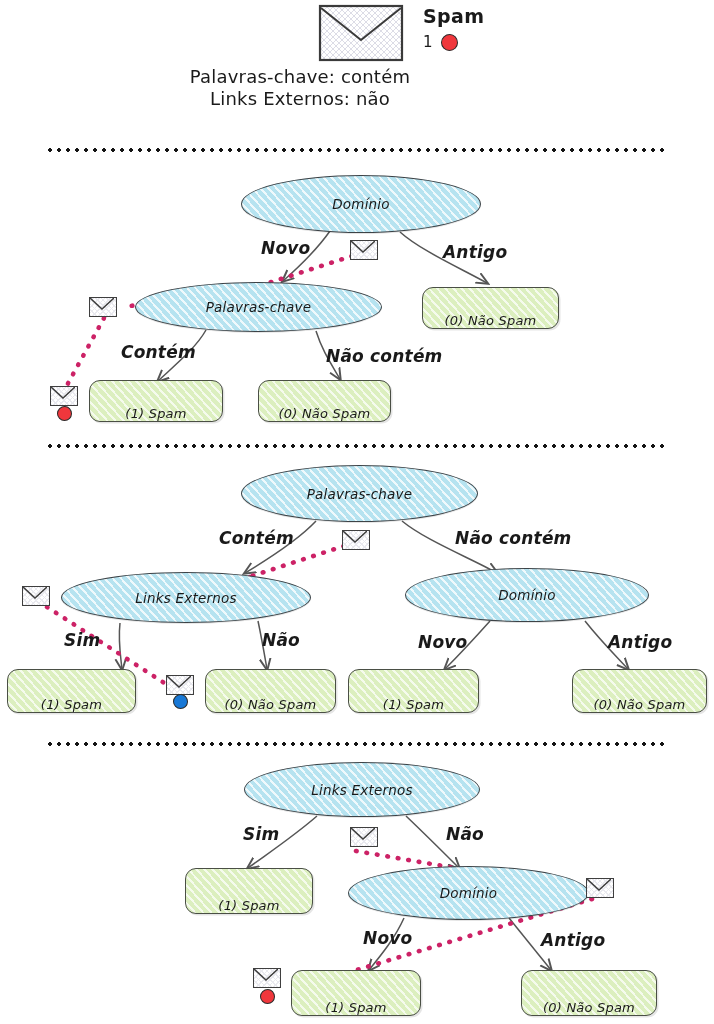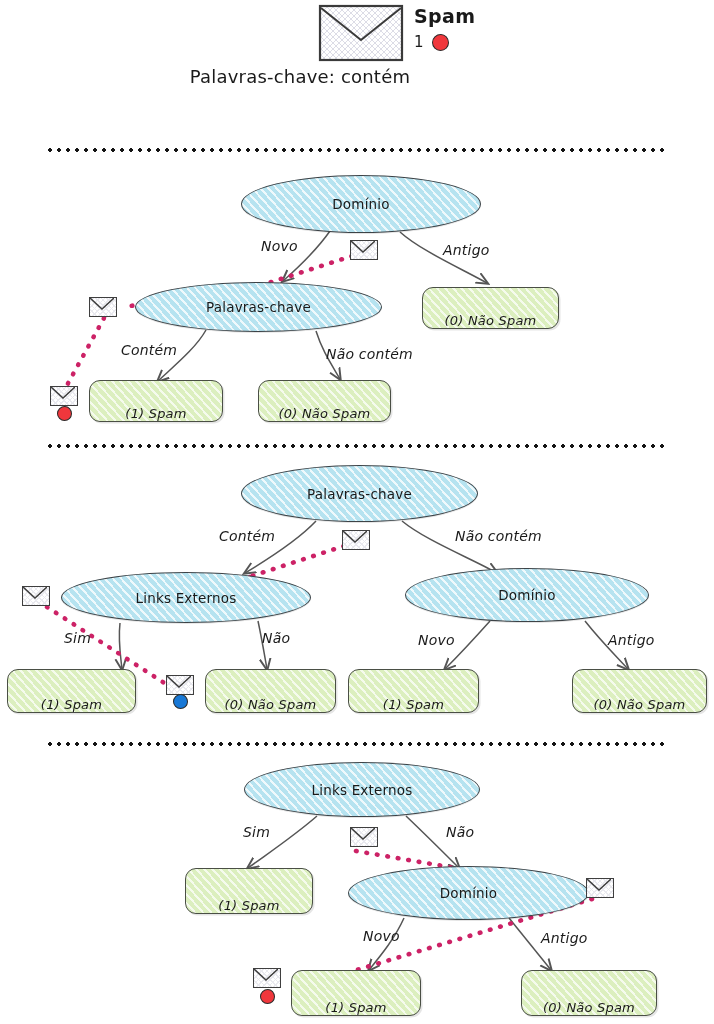"Spam" .hdr-row { gap: 10px -> 19px }
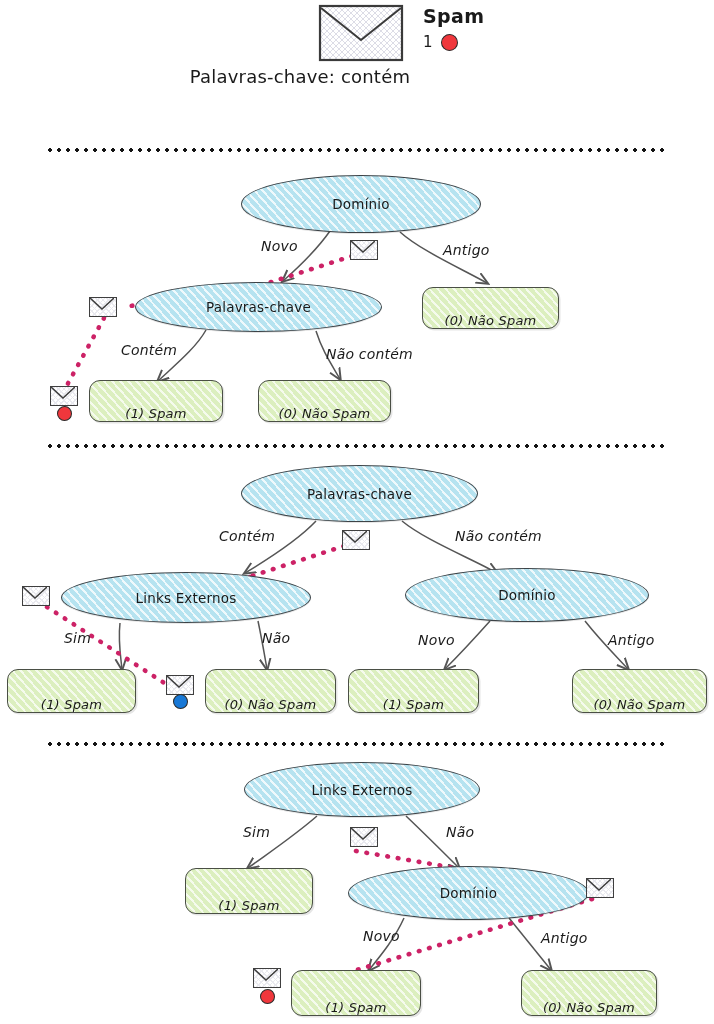"Links Externos: não" div { html: none -> <div>Links Externos: não</div> }
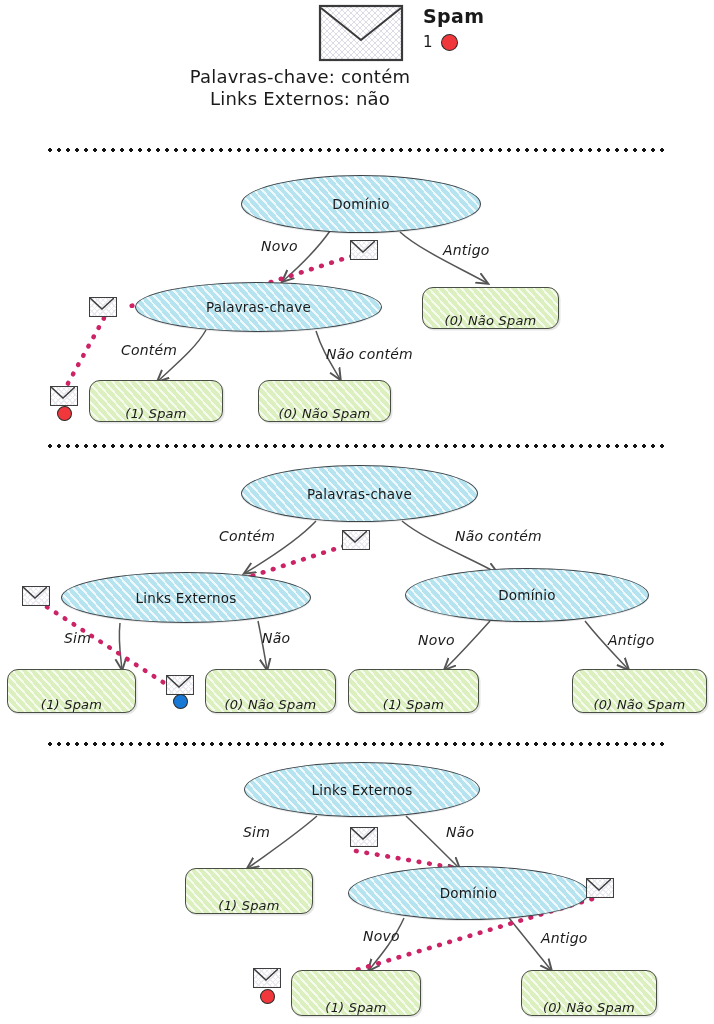"Domínio" .ellipse { font-style: none -> italic }
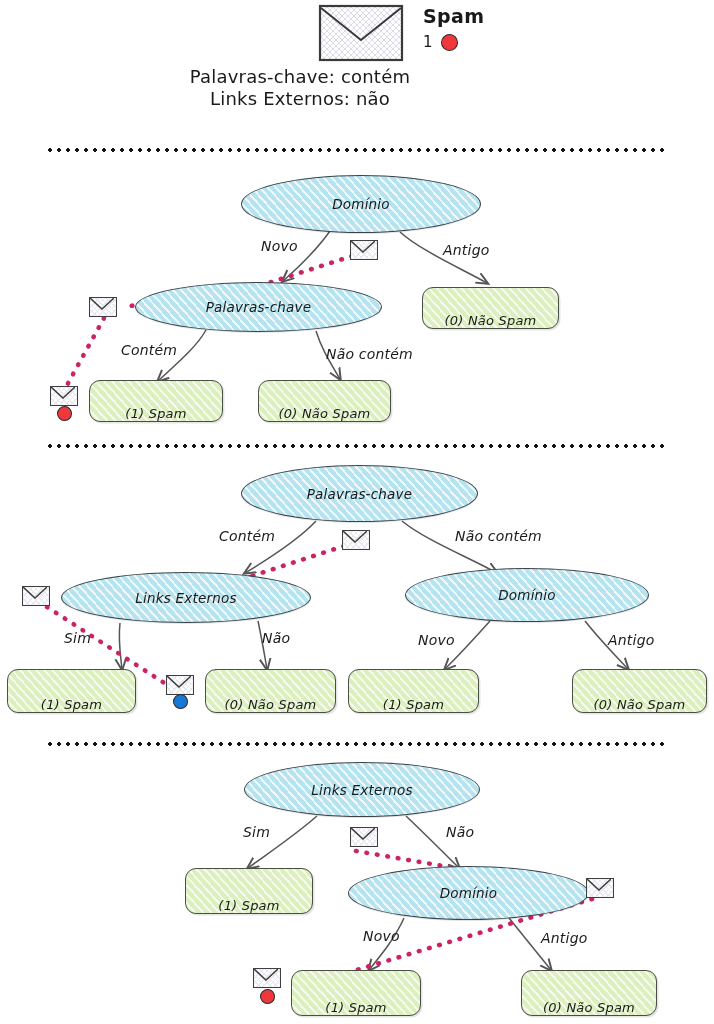"Novo" .elabel { font-size: 14px -> 17px; font-weight: none -> bold }
